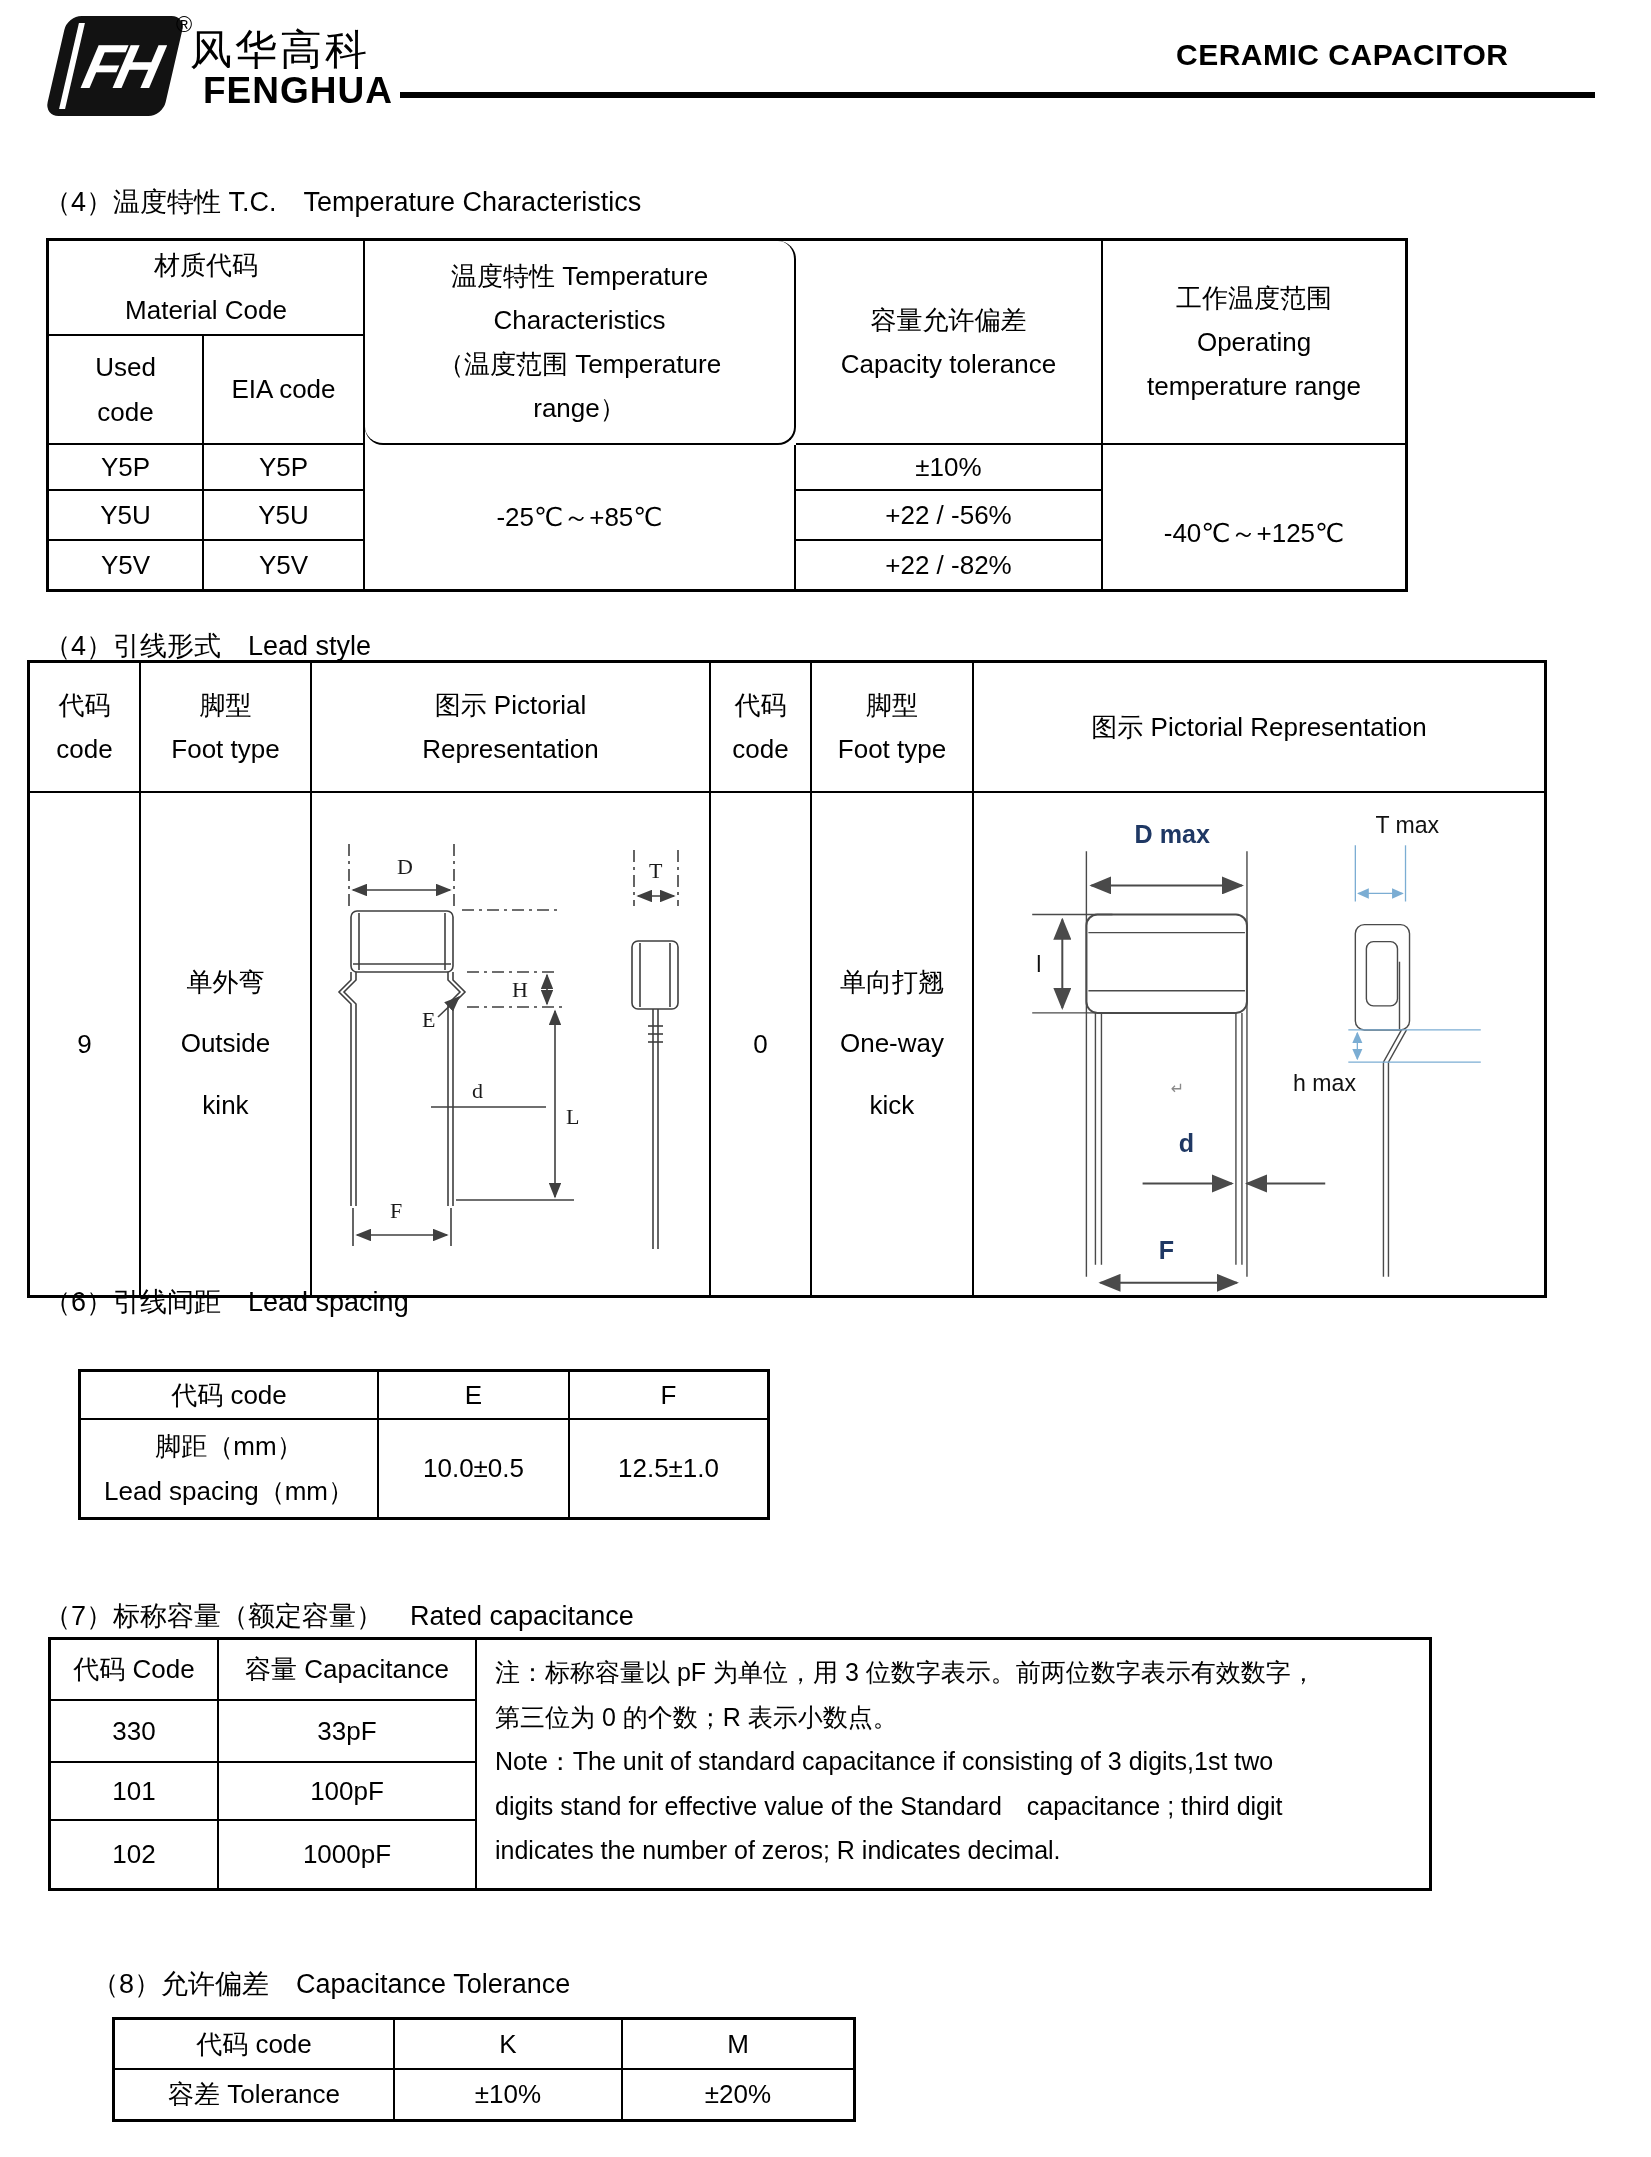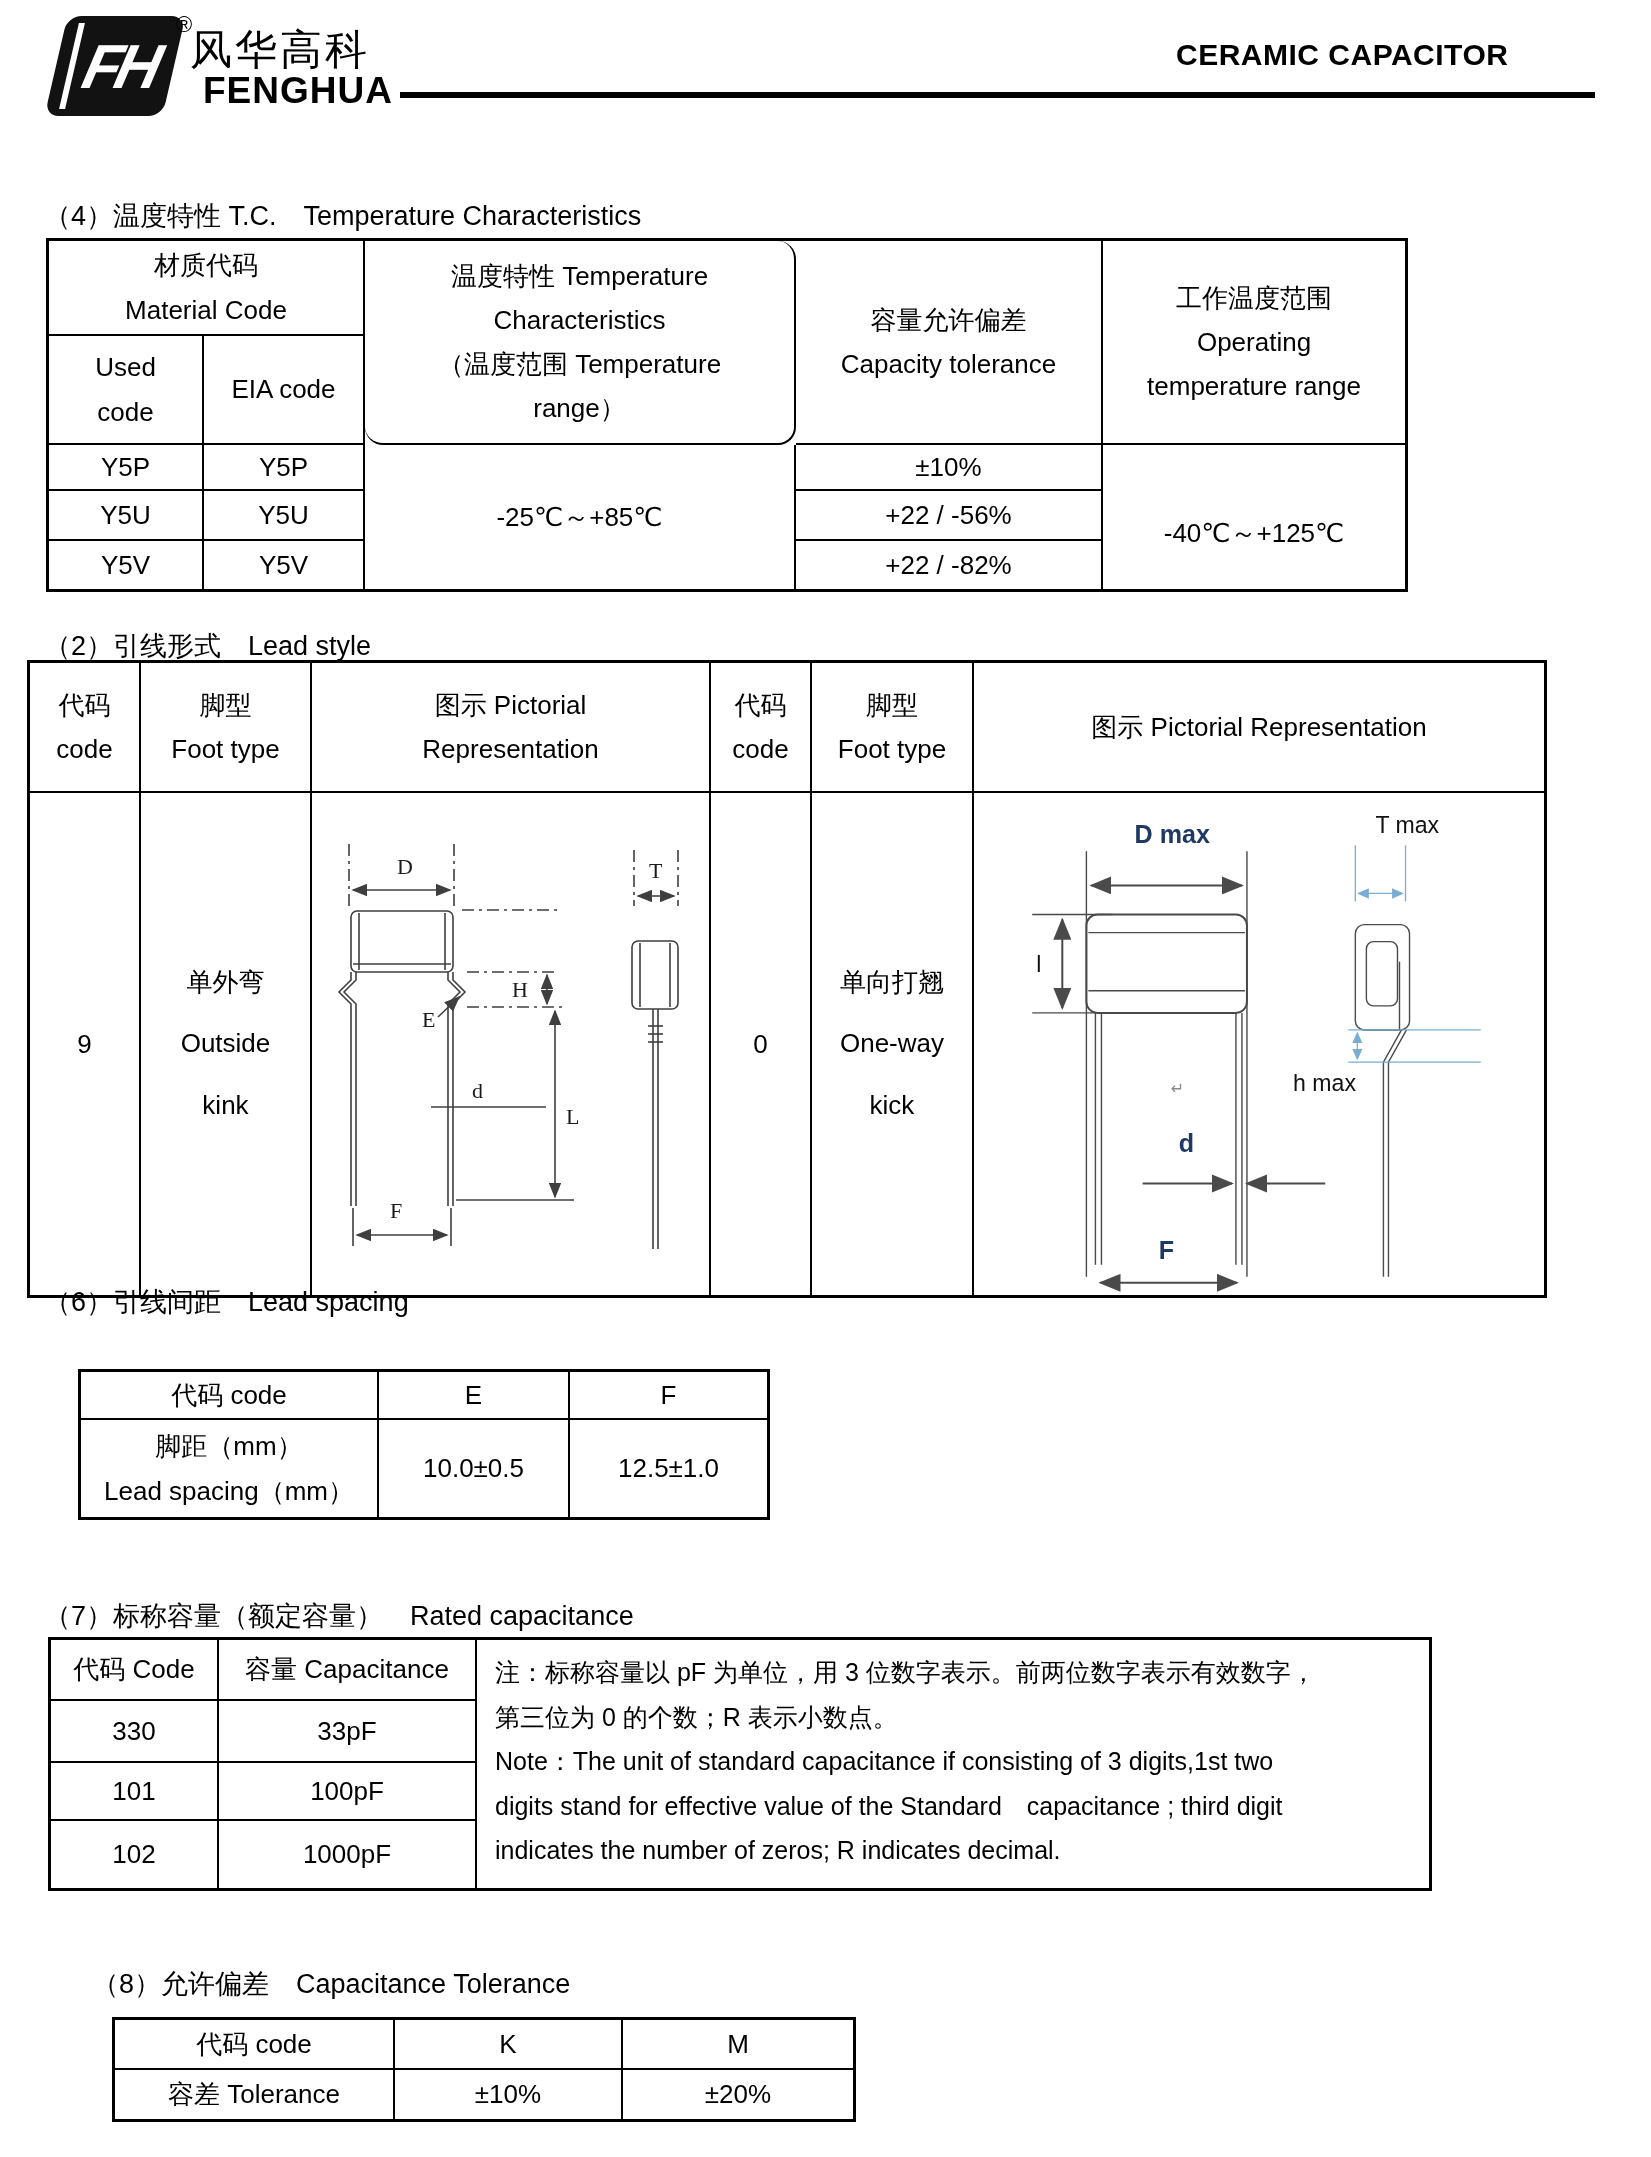"（4）温度特性 T.C. Temperature Characteristics" div.sec-heading { top: 198px -> 184px }
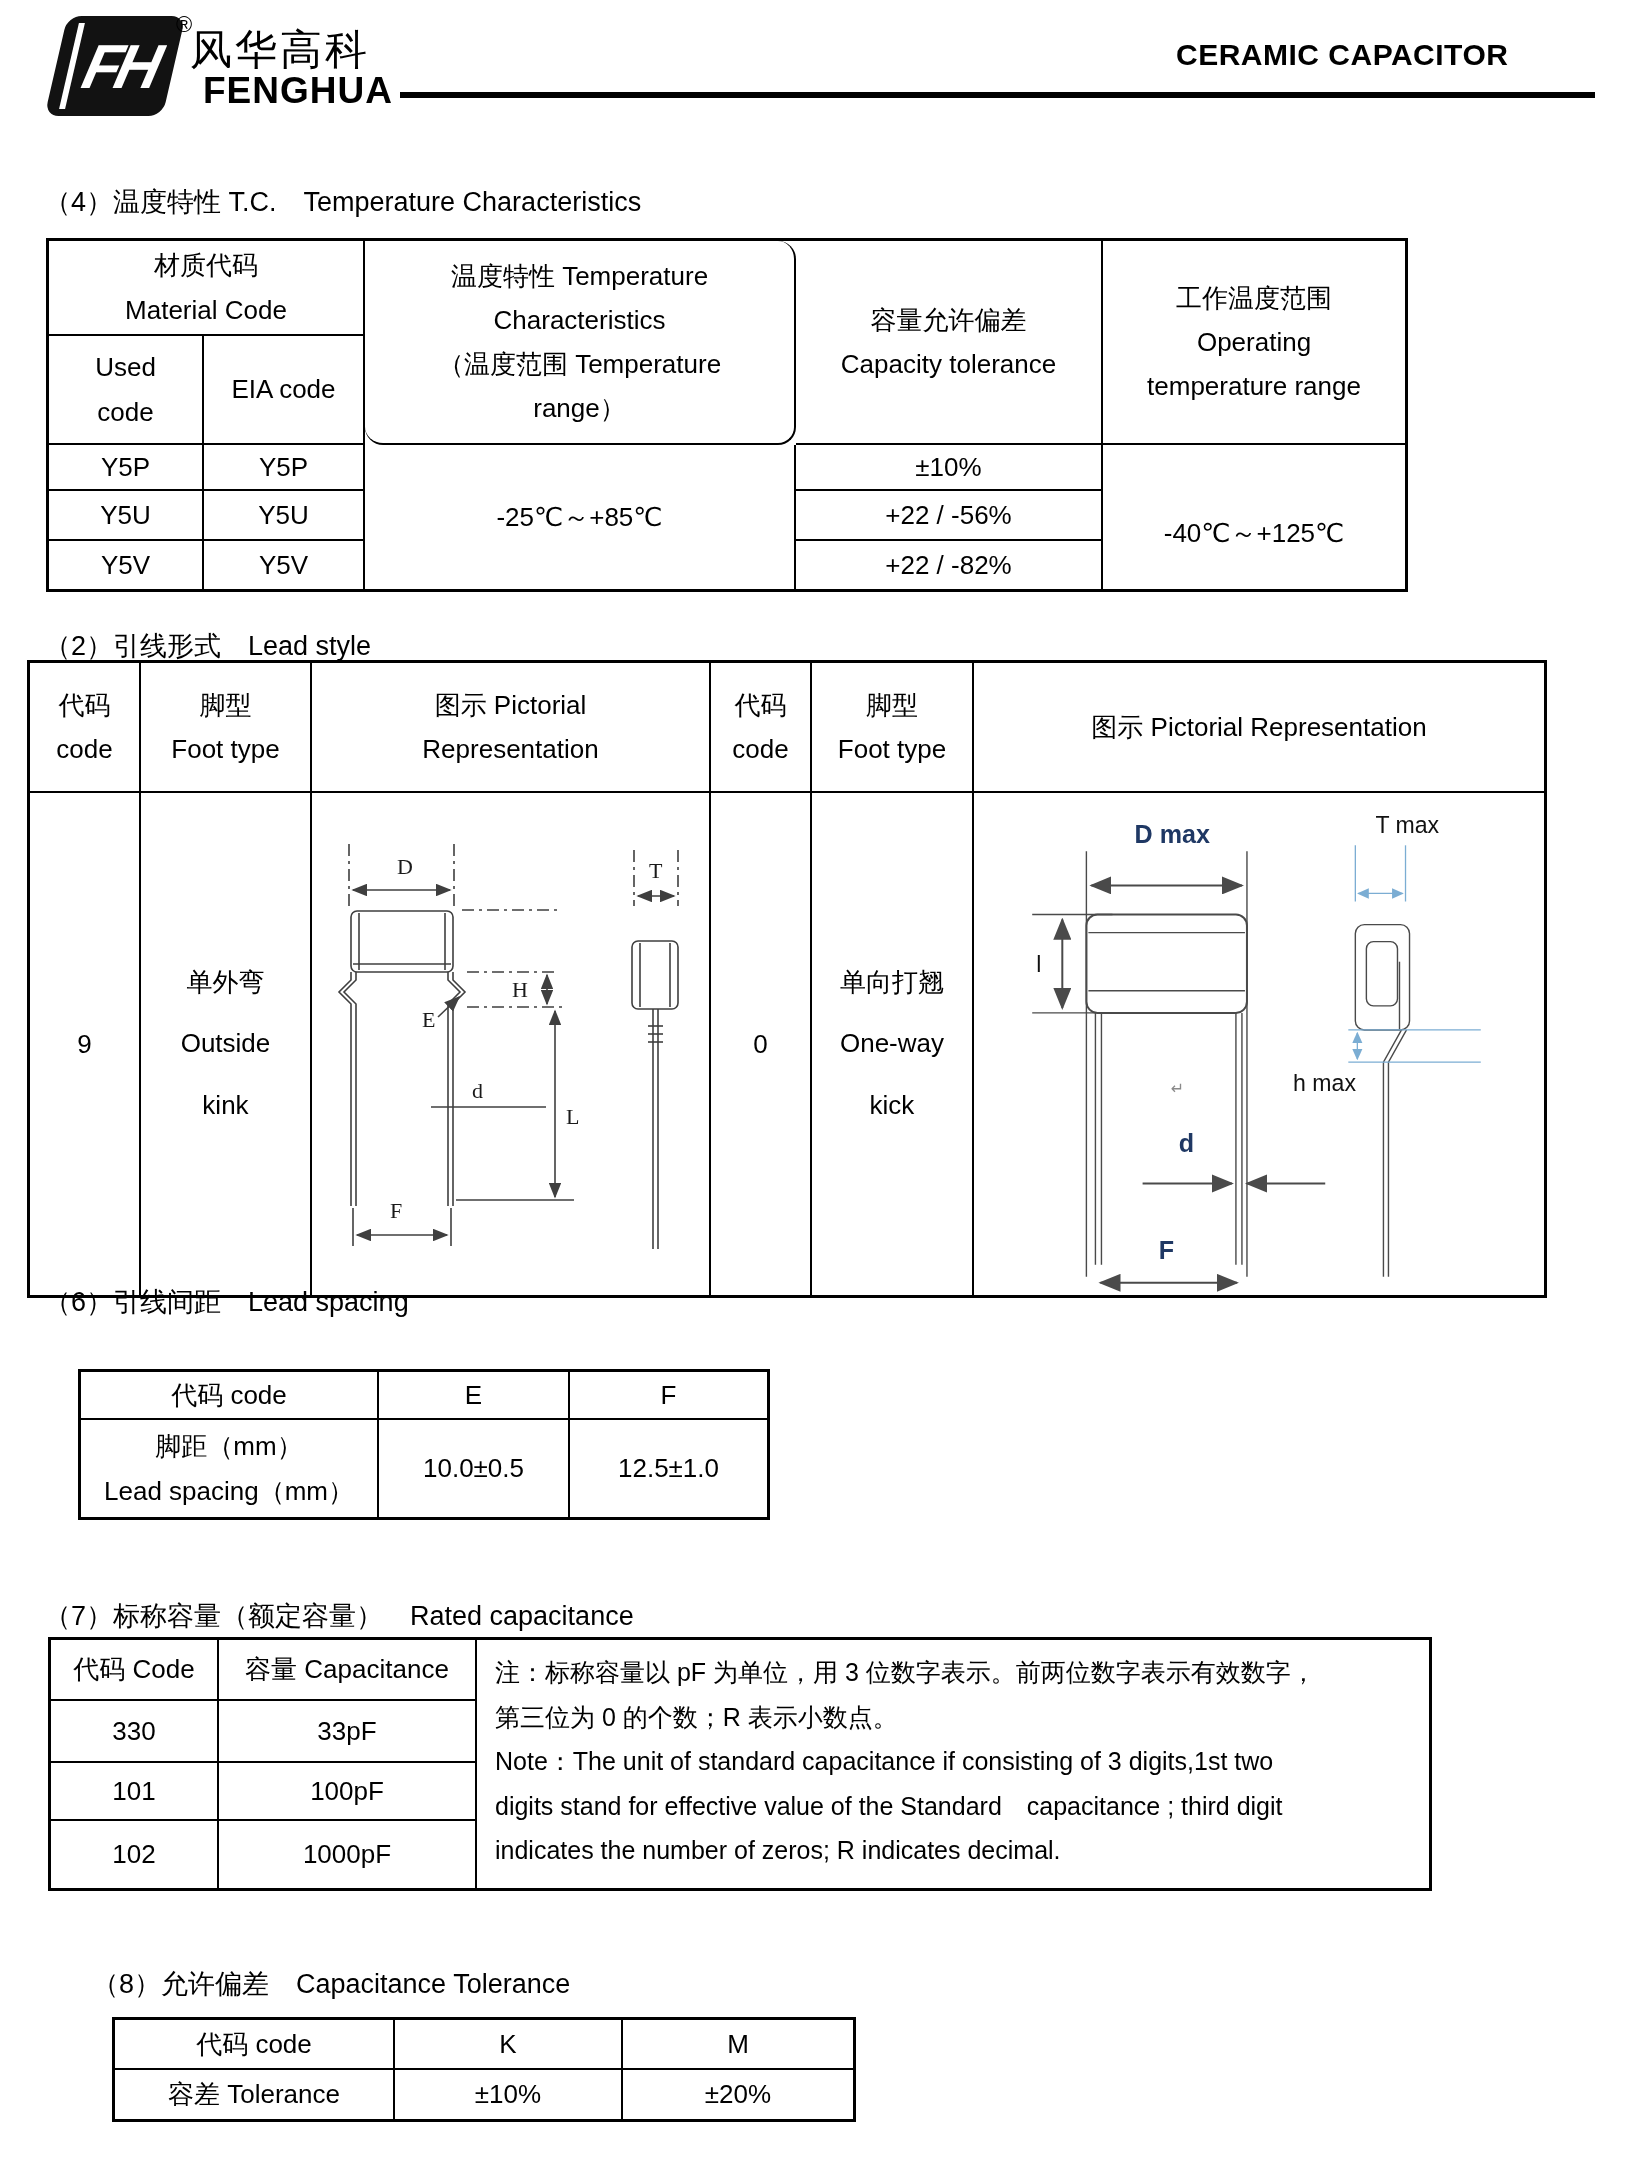"（2）引线形式 Lead style" div.sec-heading { text: 2 -> 4 }
